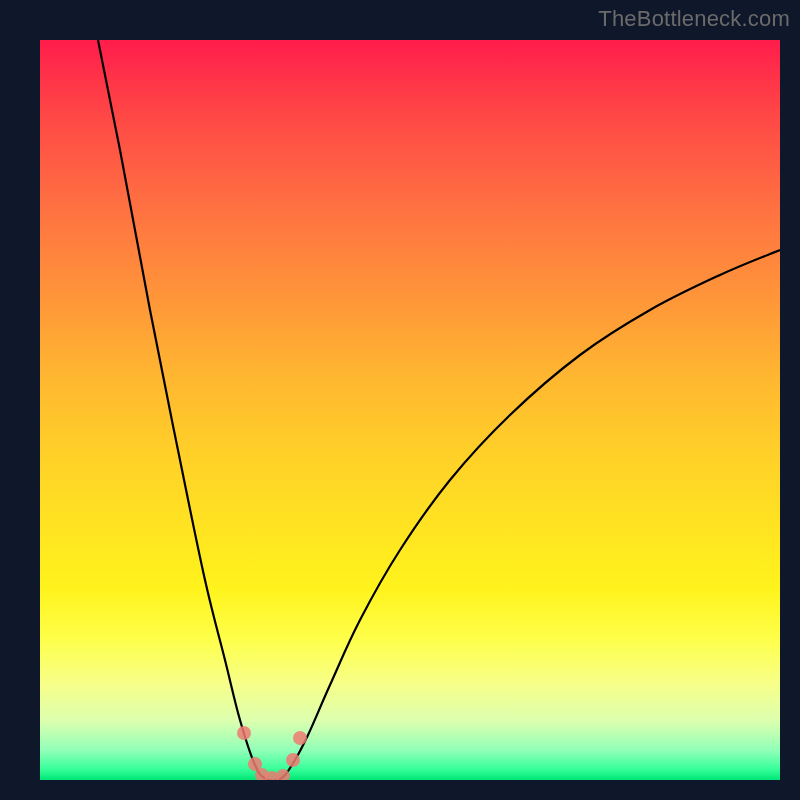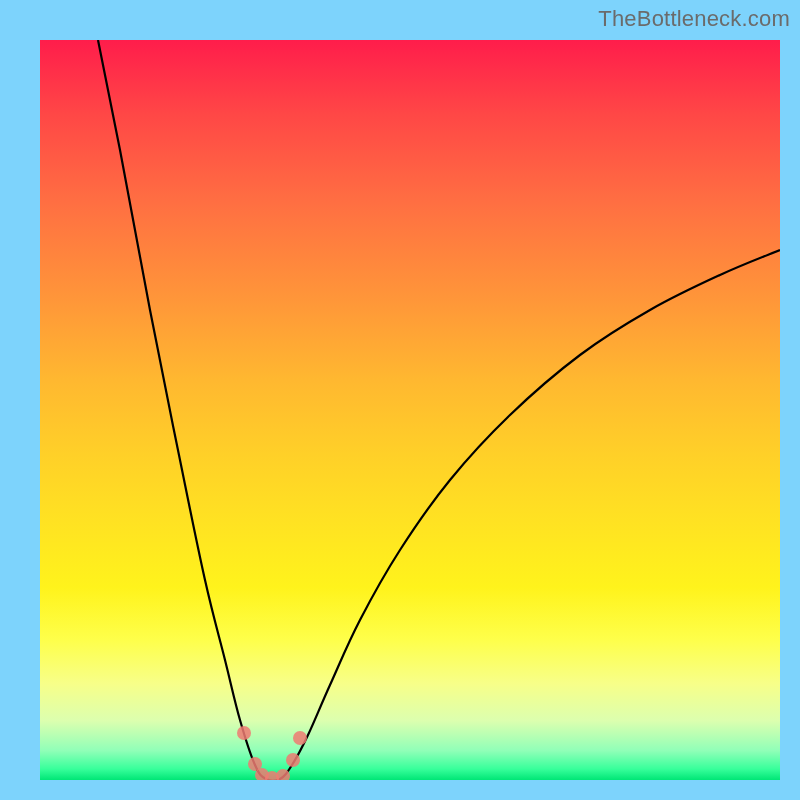"TheBottleneck.com" .frame { background: #7dd3fc -> #0f172a }
